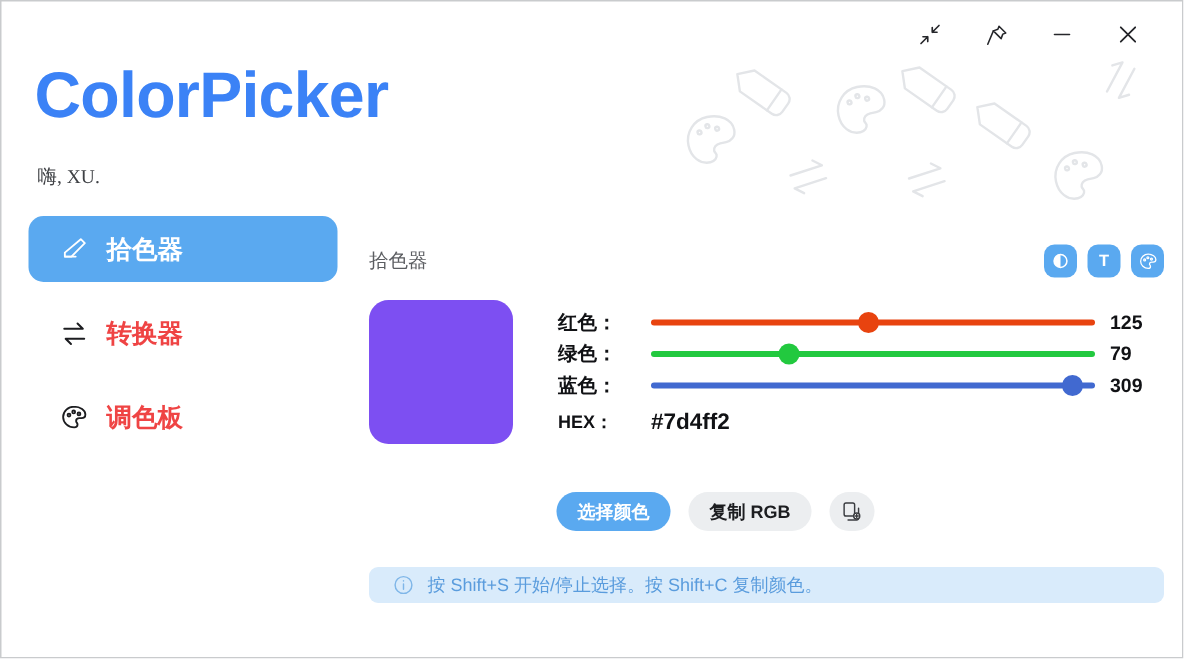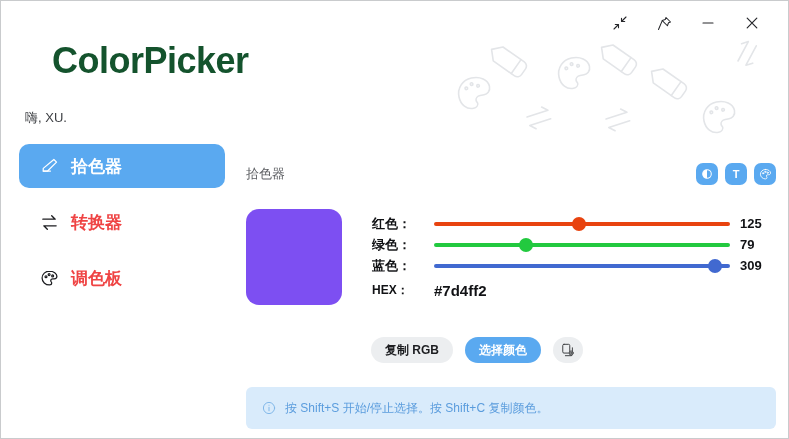"ColorPicker" #app-title { color: #14532d -> #3b82f6; font-size: 36px -> 43px; margin-left: 29px -> none }
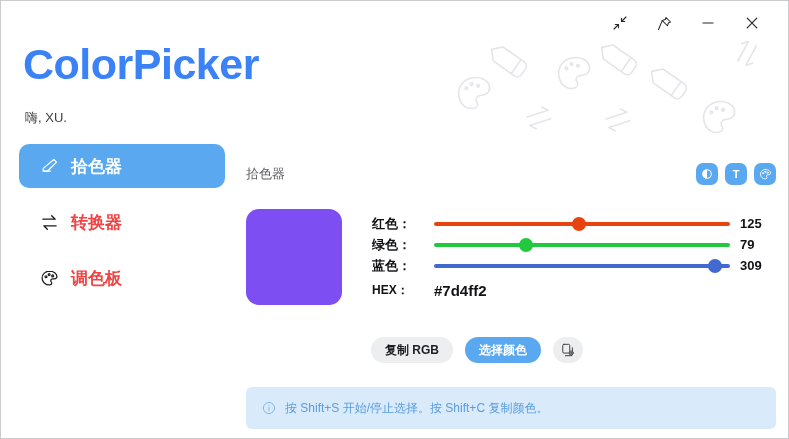"嗨, XU." #greeting { font-family: none -> Liberation Serif, serif }
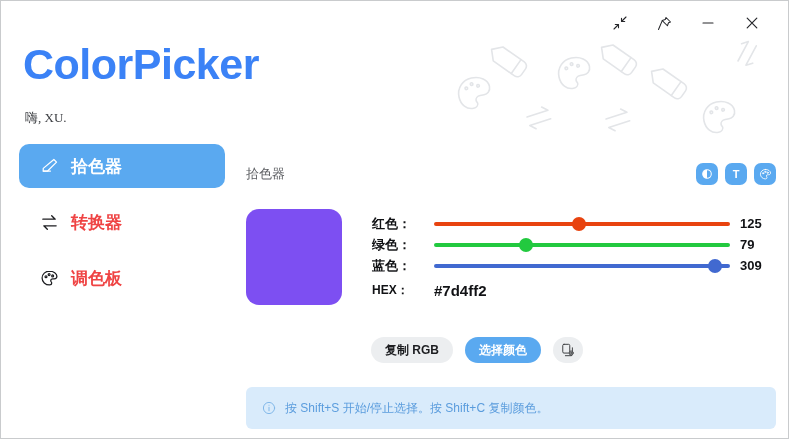"红色：" #picker-row { margin-top: 22px -> 13px }
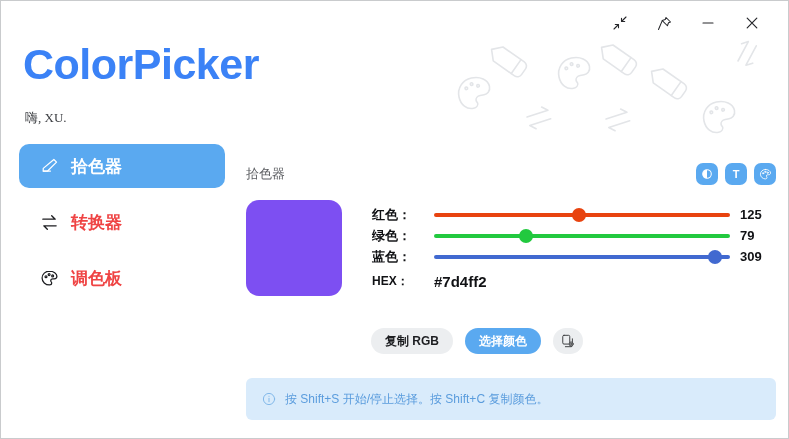"复制 RGB" div.btn { order: before "选择颜色" -> after "选择颜色" }
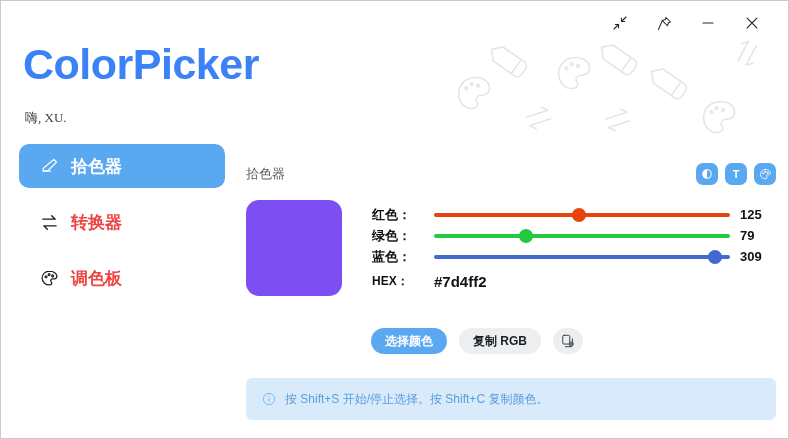"按 Shift+S 开始/停止选择。按 Shift+C 复制颜色。" #hint { height: 42px -> 24px }
